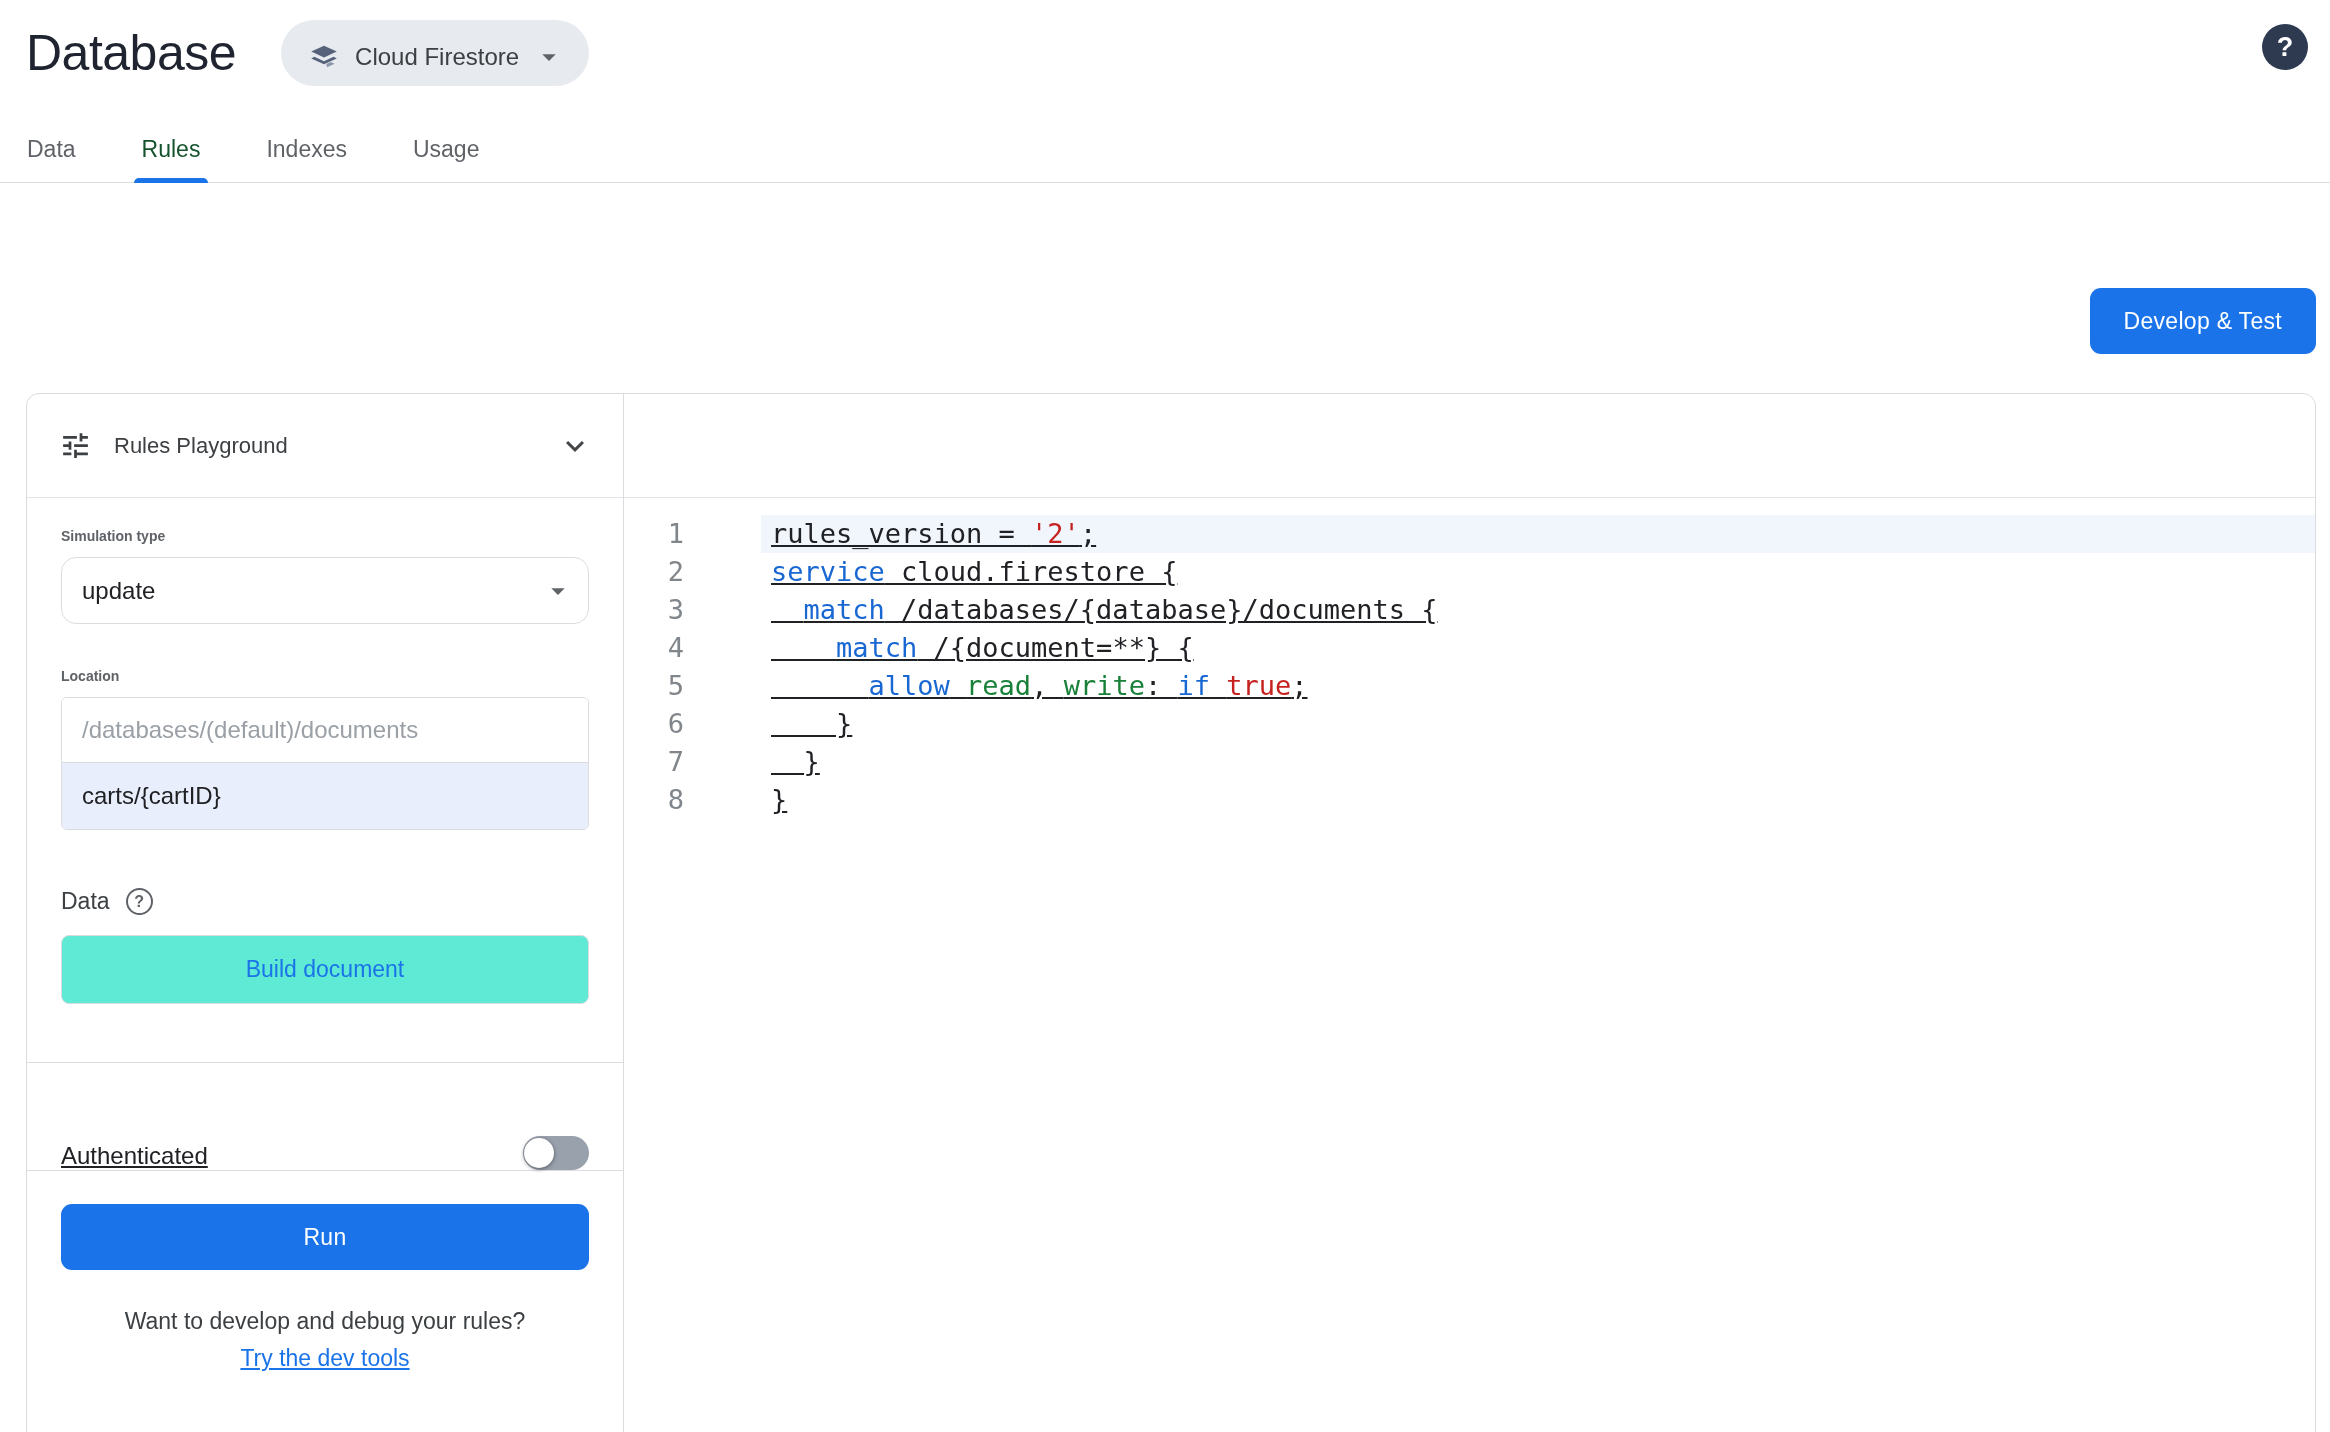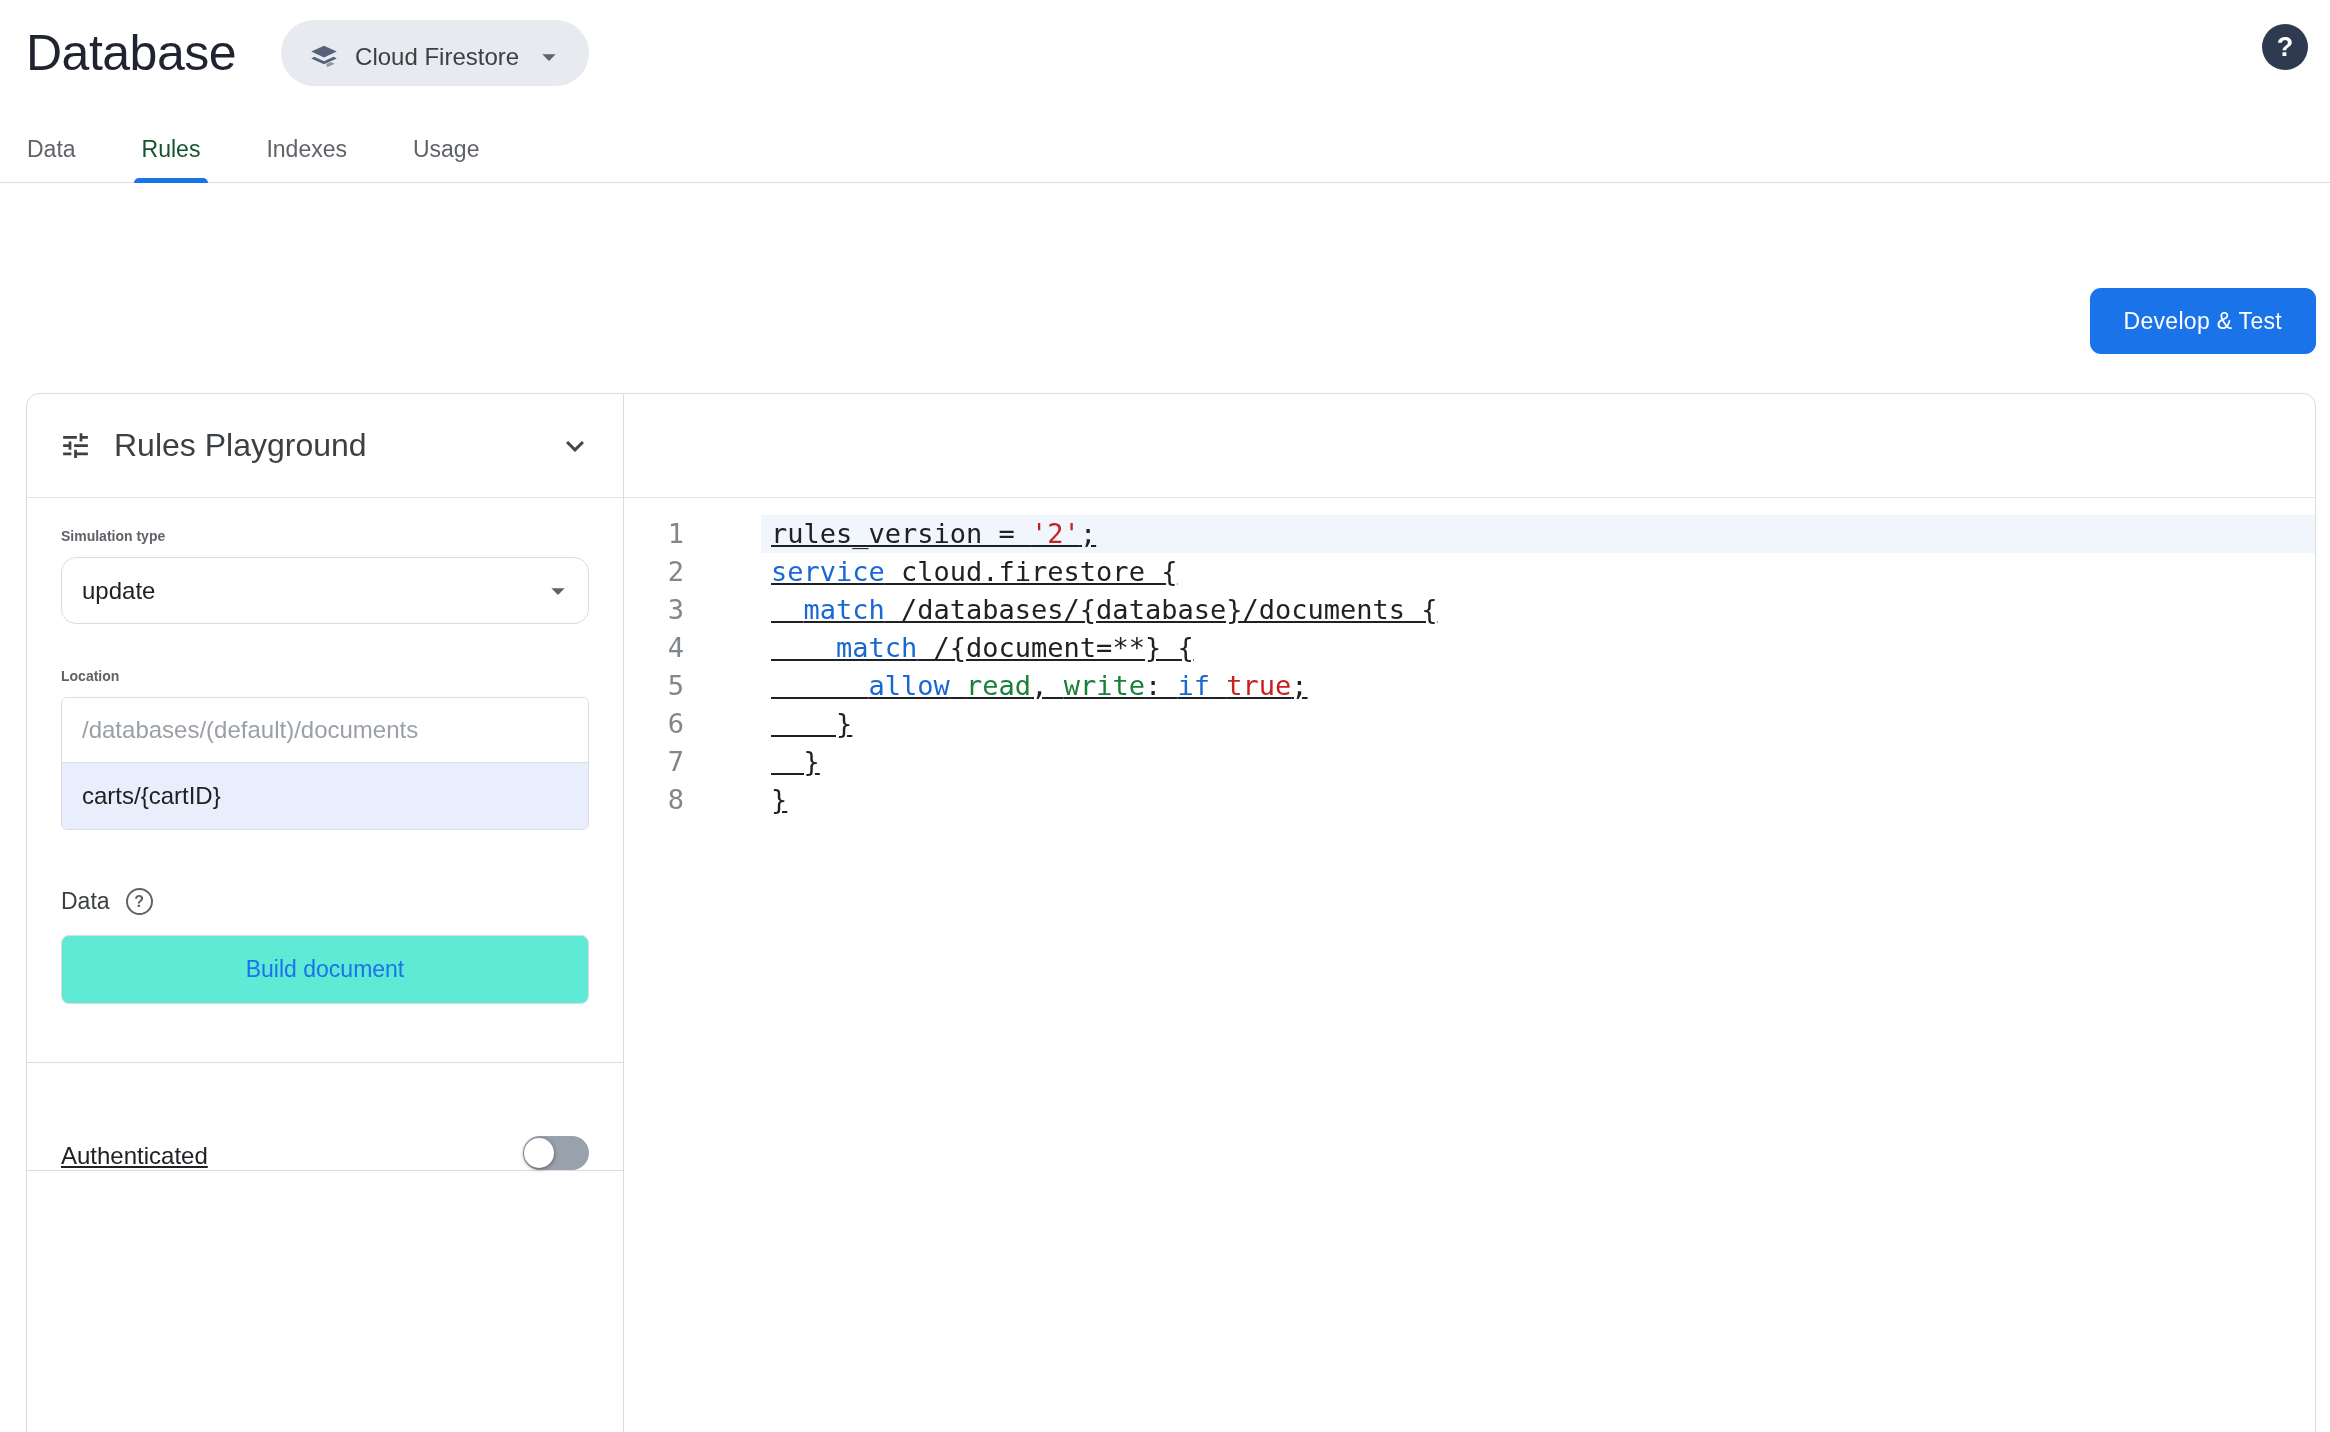"Rules Playground" .side-header .title { font-size: 32px -> 22px }
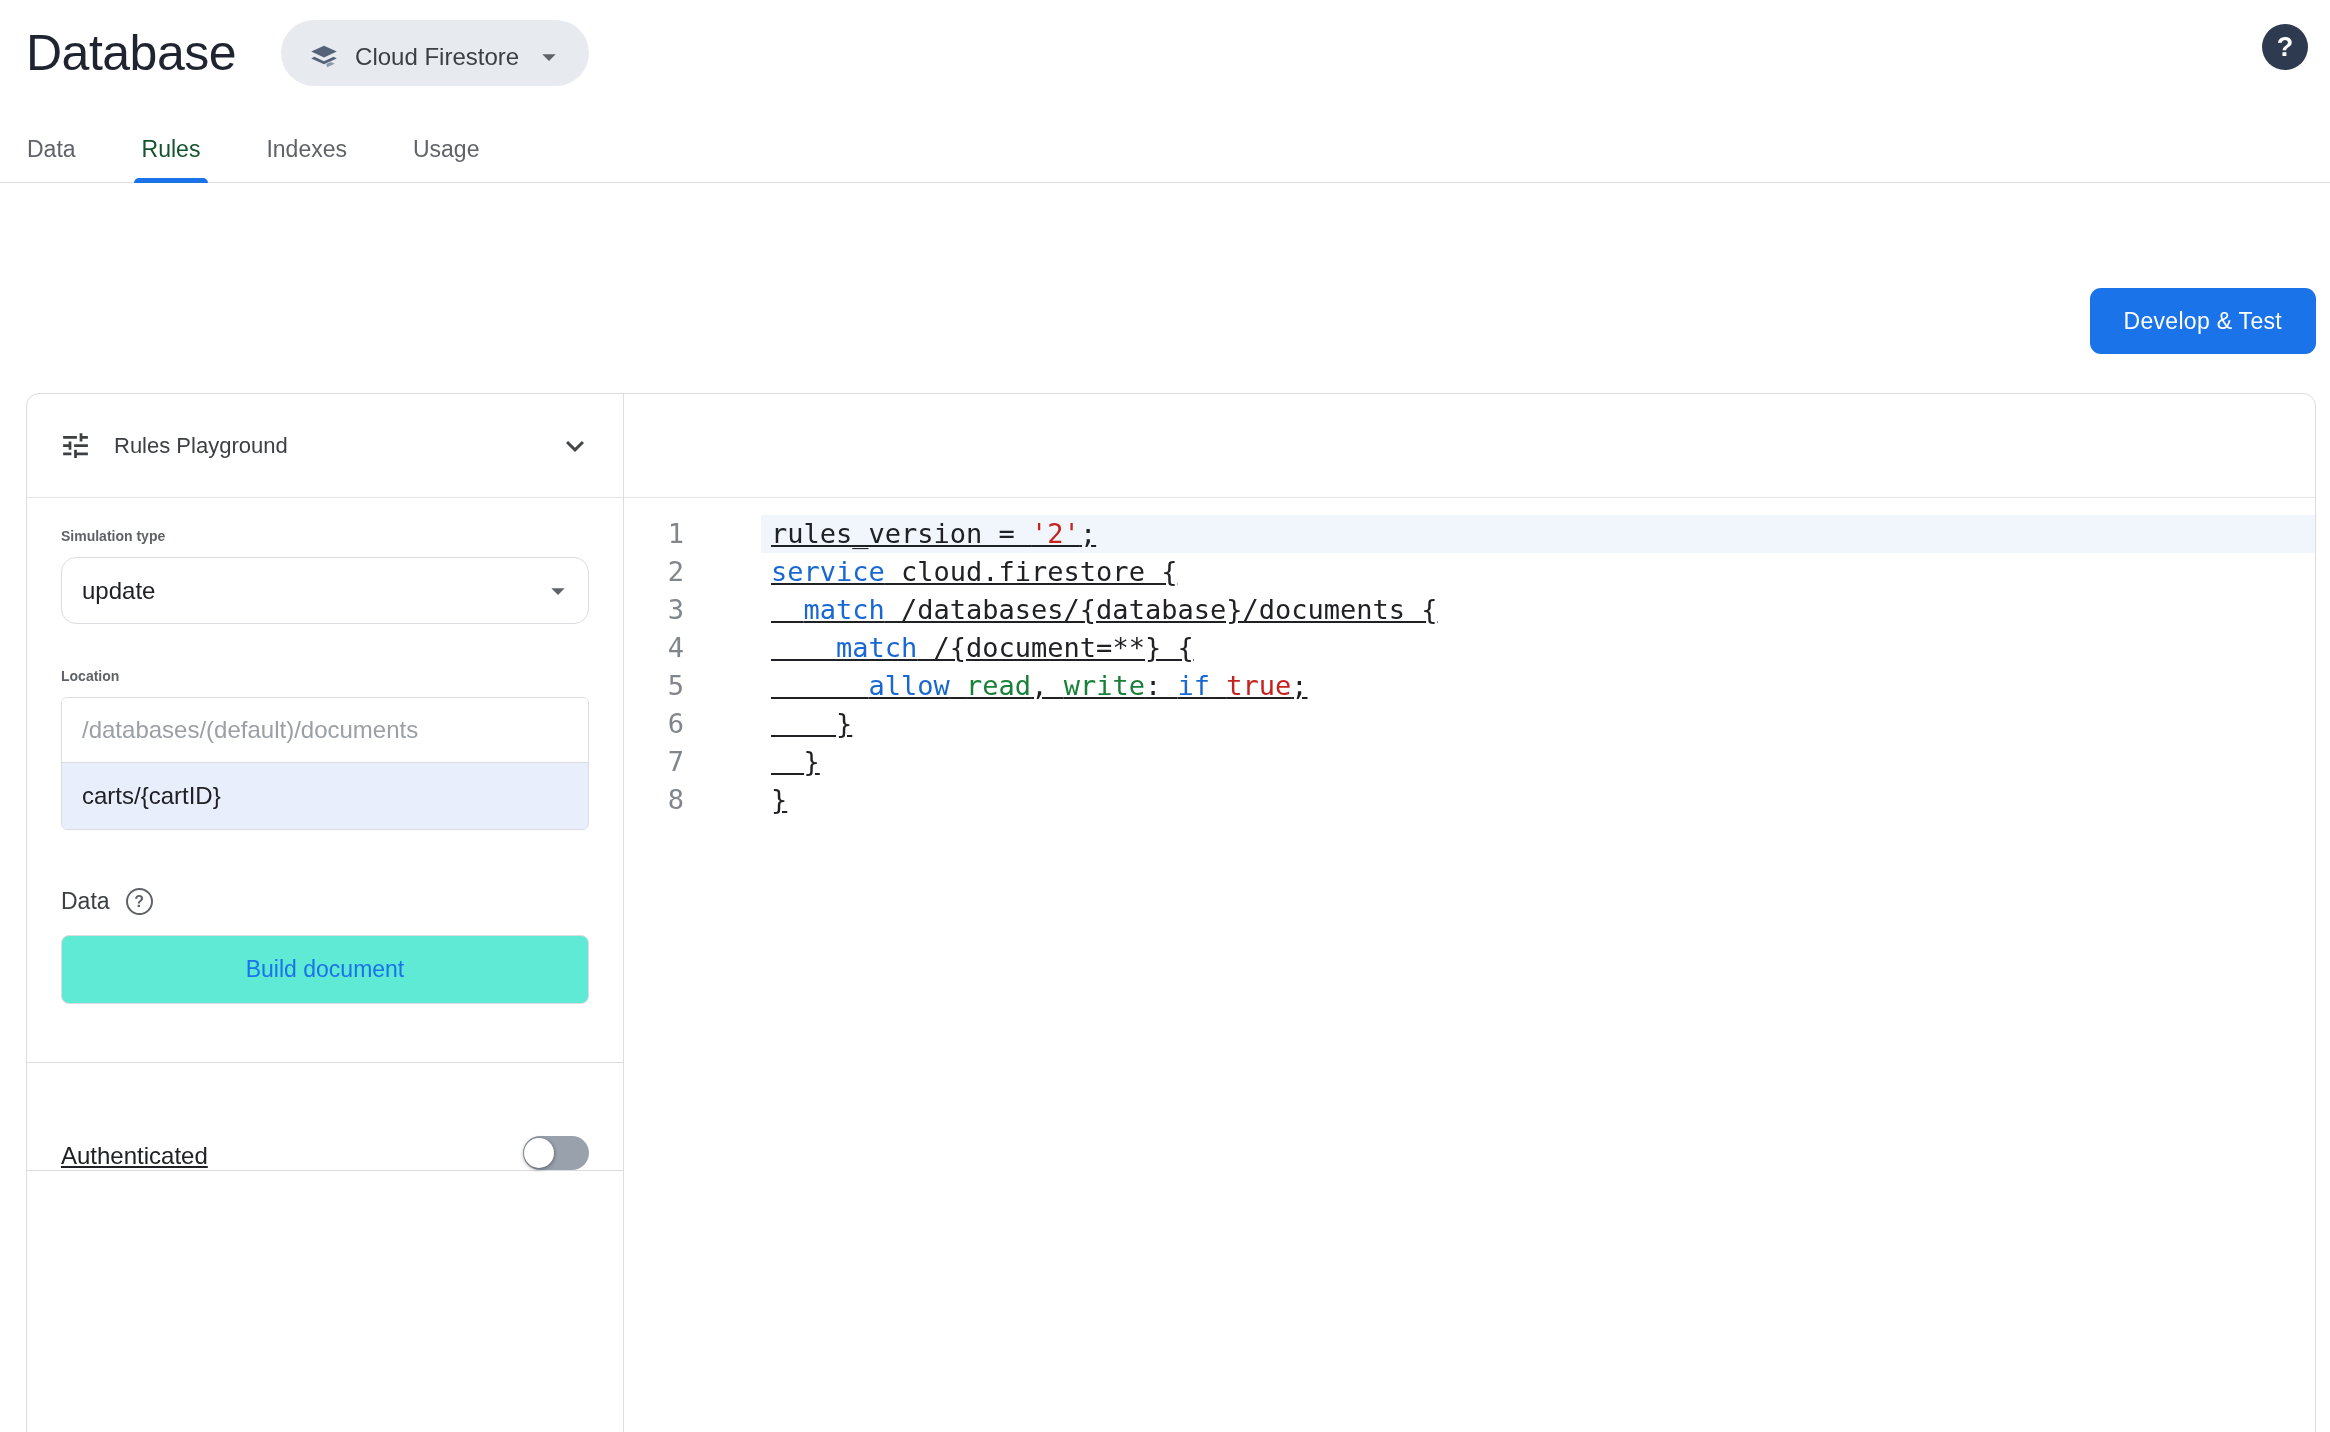"Run" div.run-wrap { html: none -> <div> <button>Run</button> <div>Want to develop and debug your rules?</div> <a>Try the dev tools</a> </div> }
